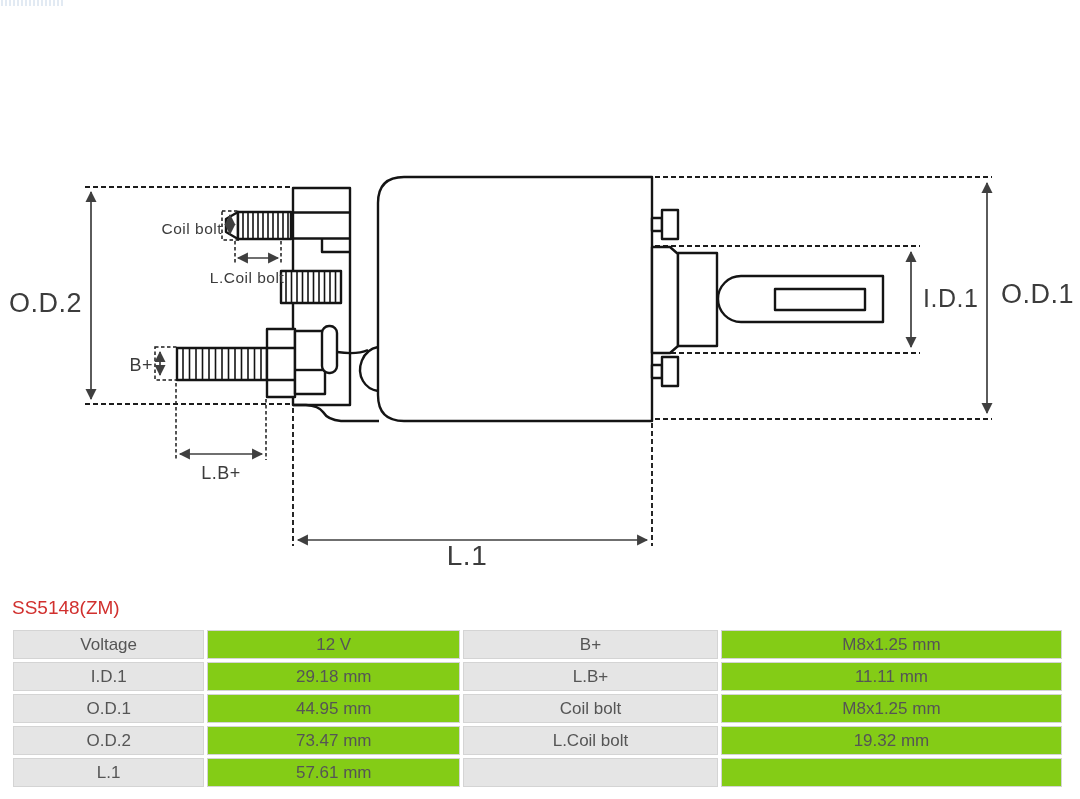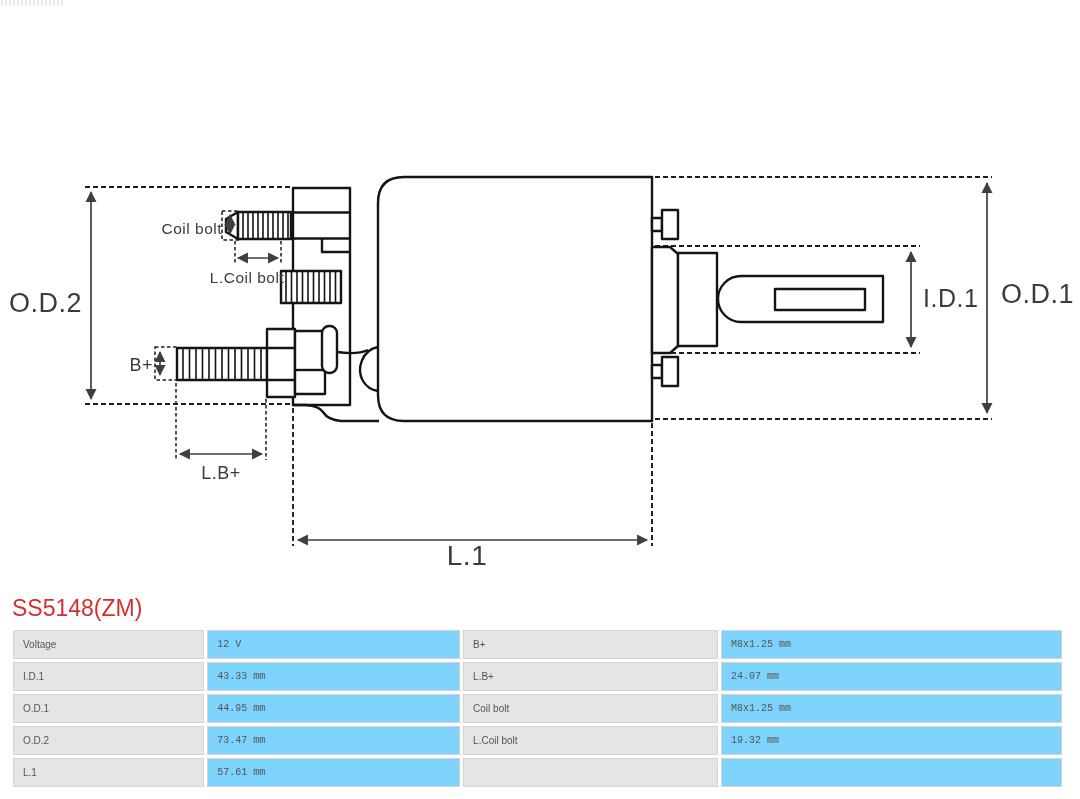"SS5148(ZM)" .part-number { font-size: 23px -> 19px }
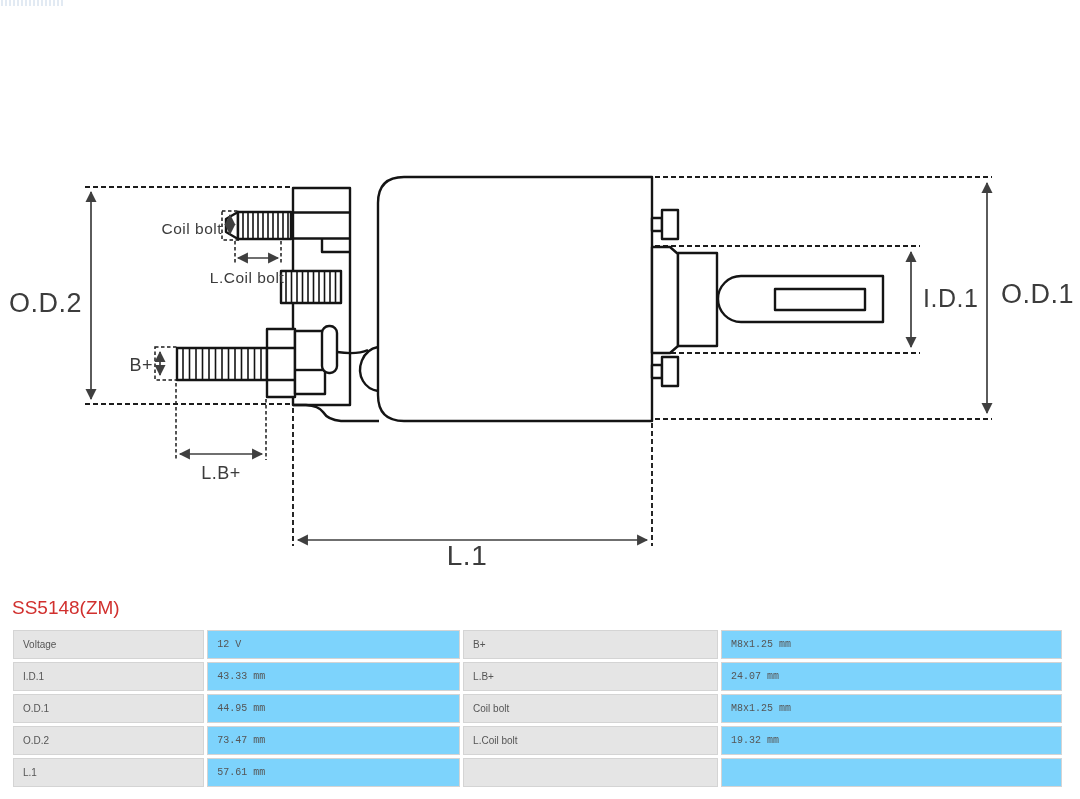"Voltage" table.spec td { font-size: 10px -> 17px; text-align: left -> center }
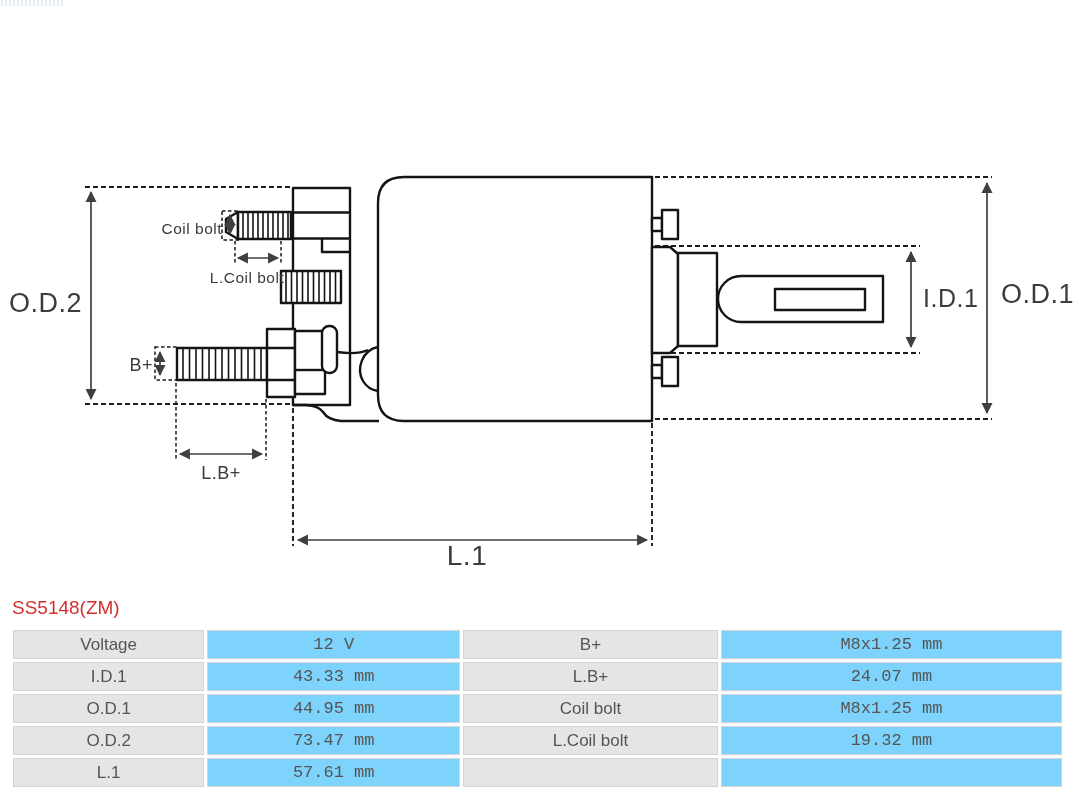"12 V" td.val { background: #7dd3fc -> #84cc16; font-family: Liberation Mono, monospace -> none }
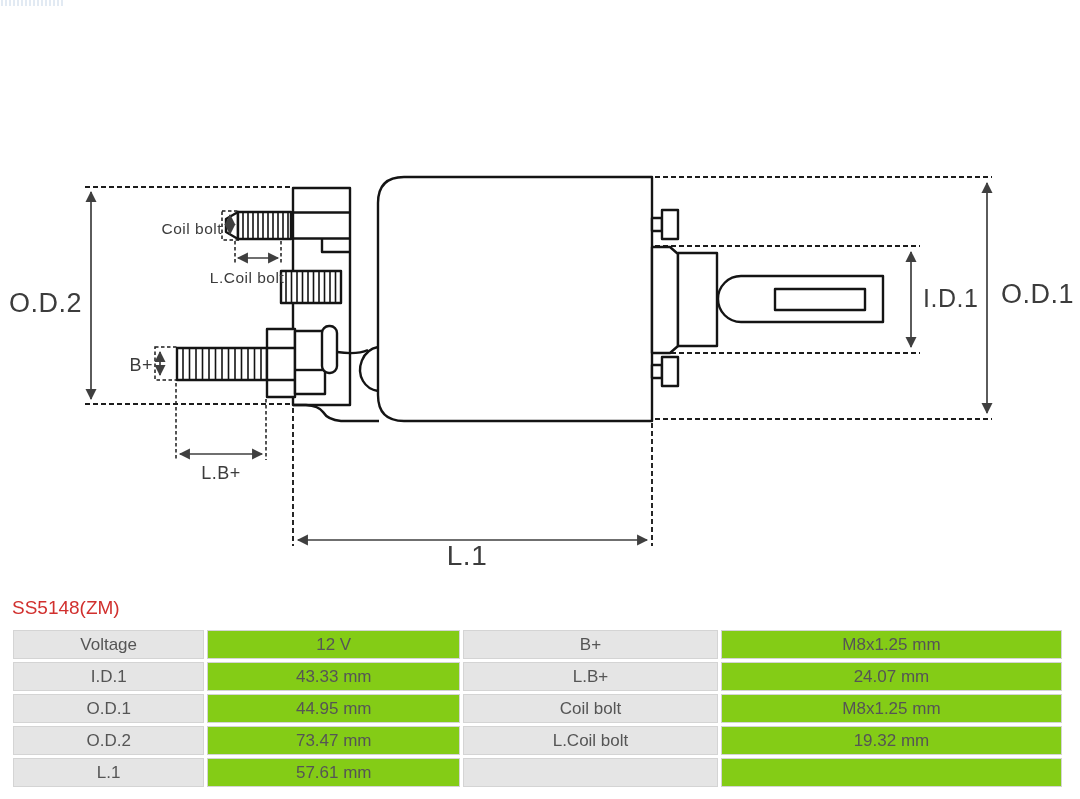"43.33 mm" td.val { text: 43.33 -> 29.18 }
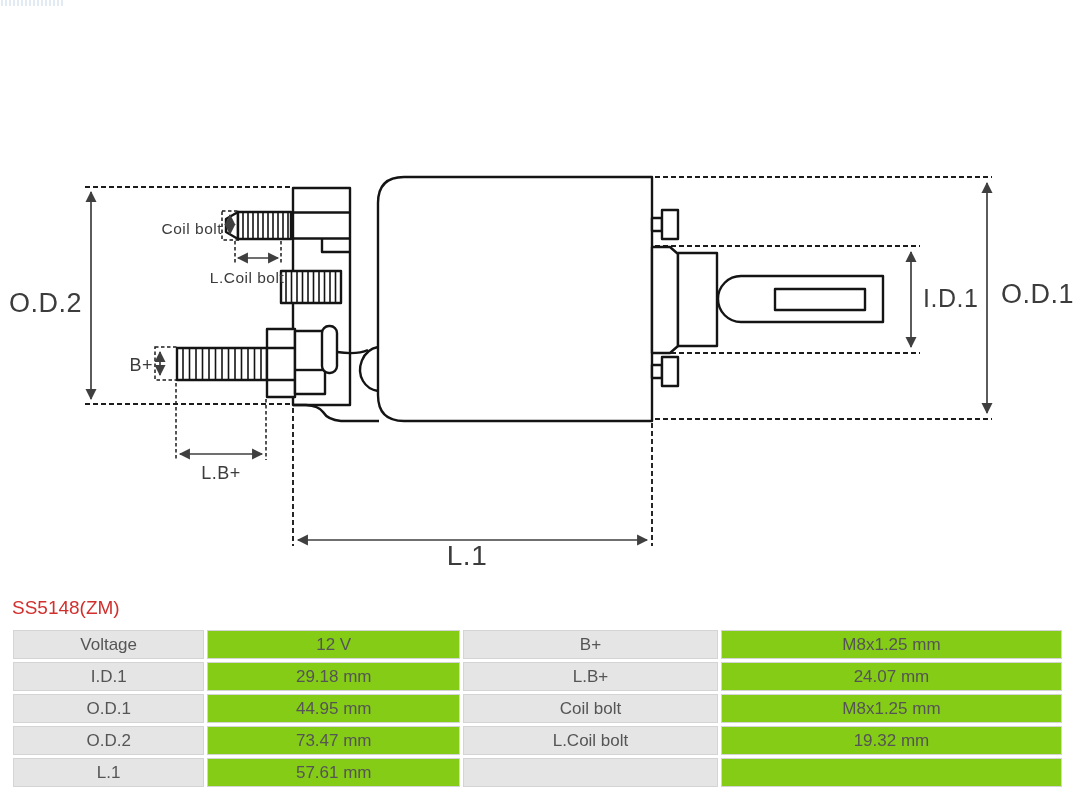"24.07 mm" td.val { text: 24.07 -> 11.11 }
